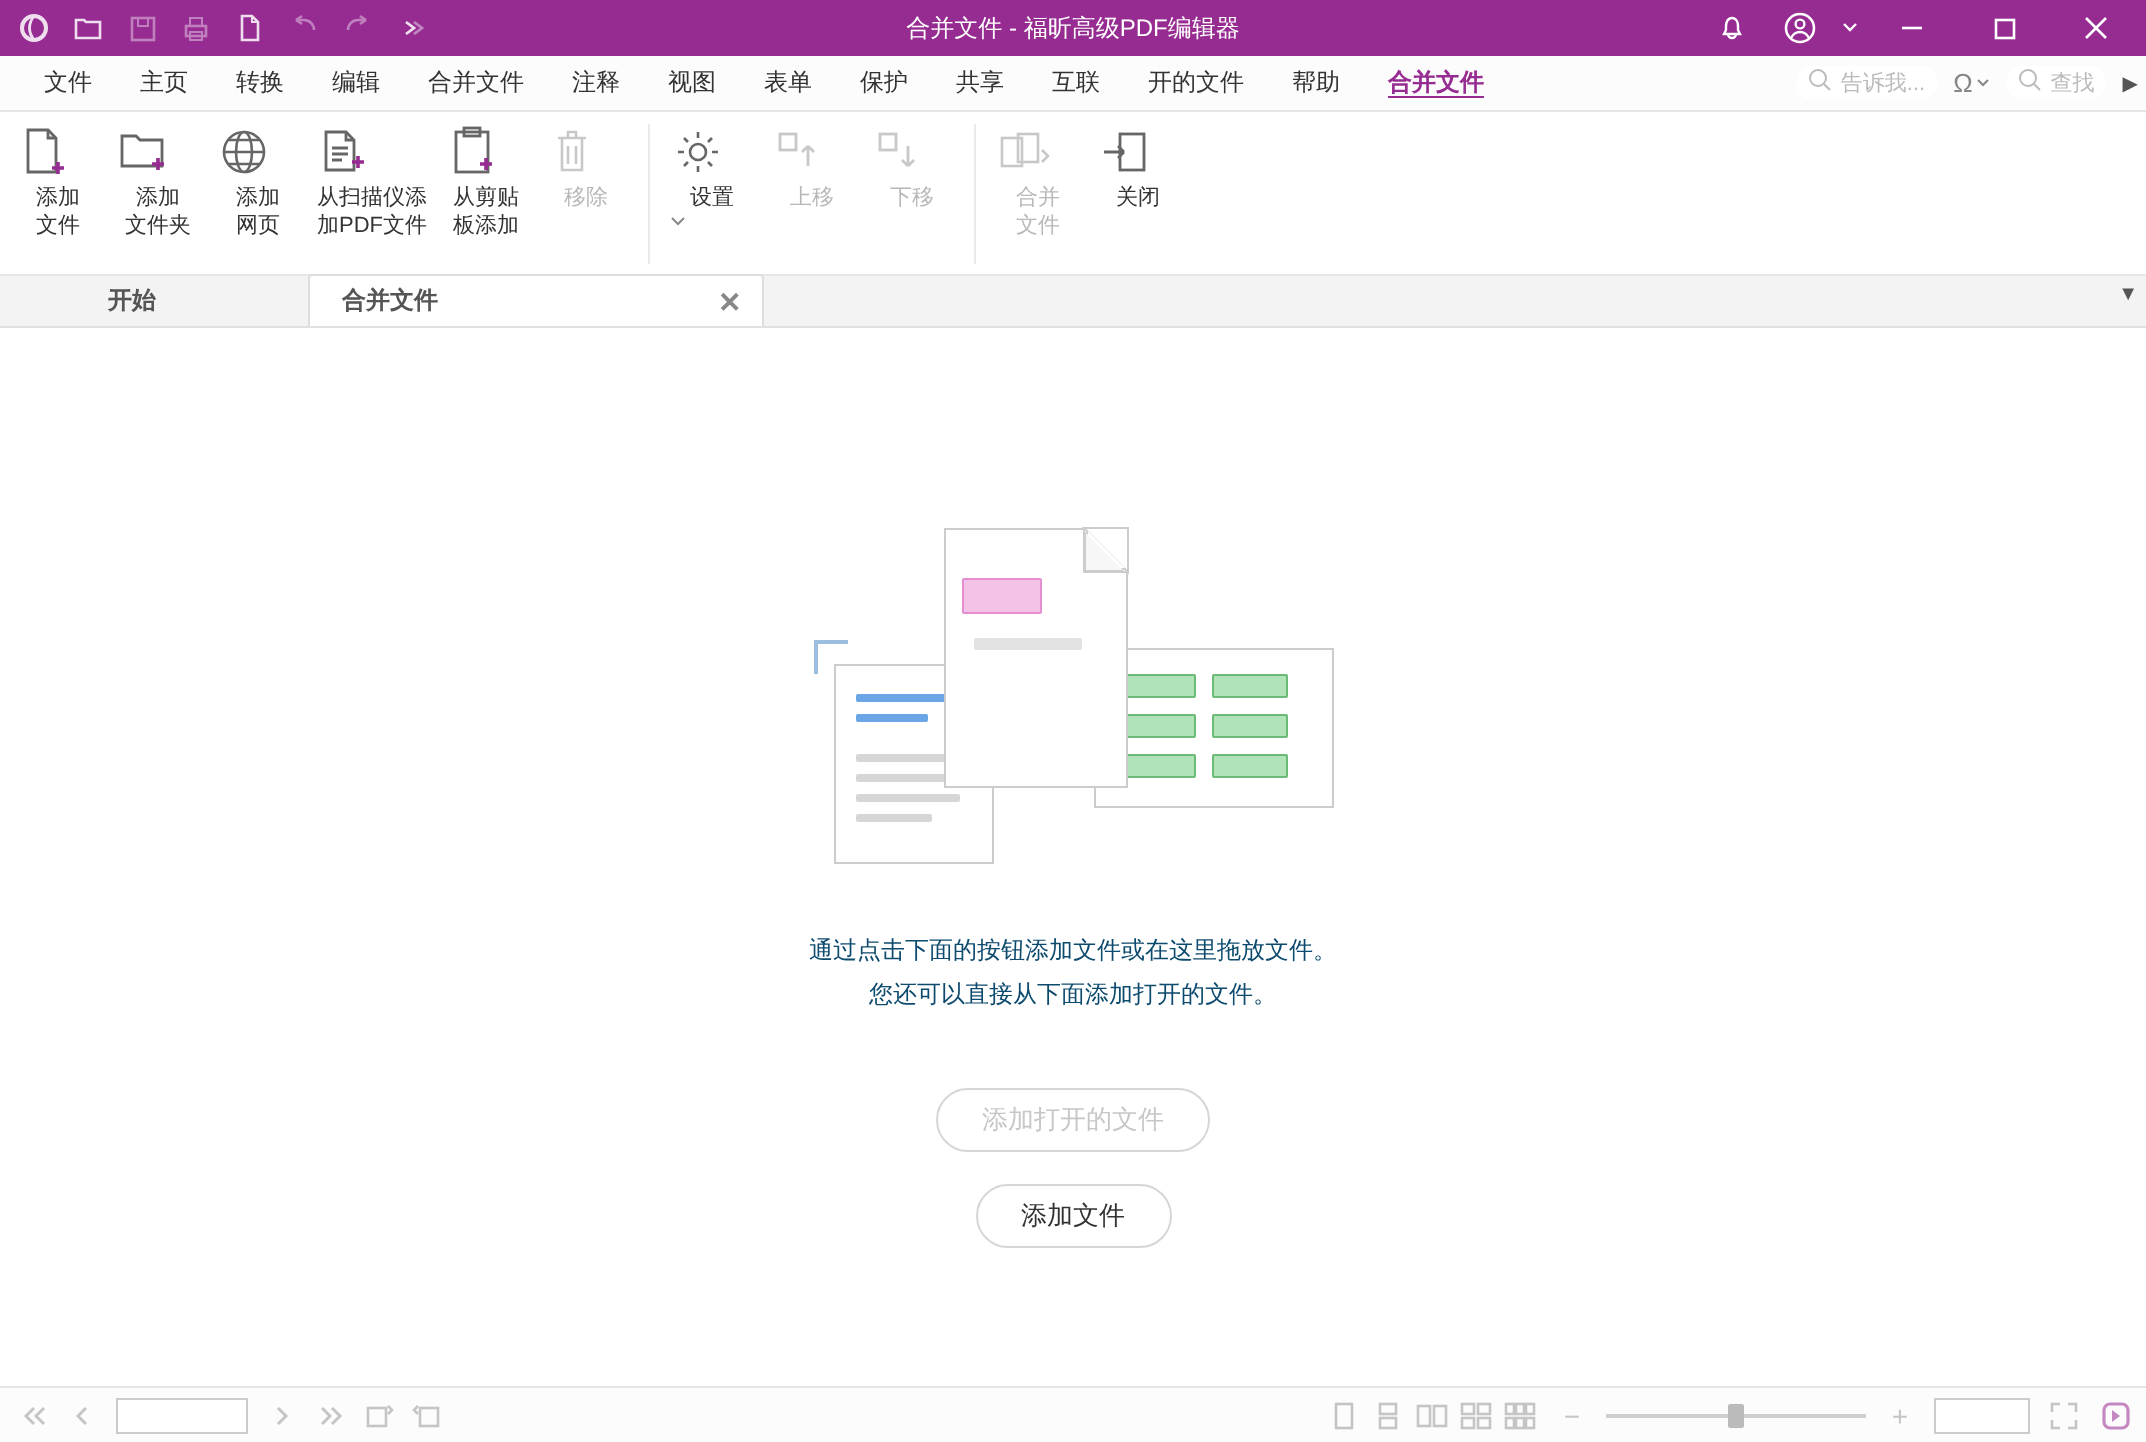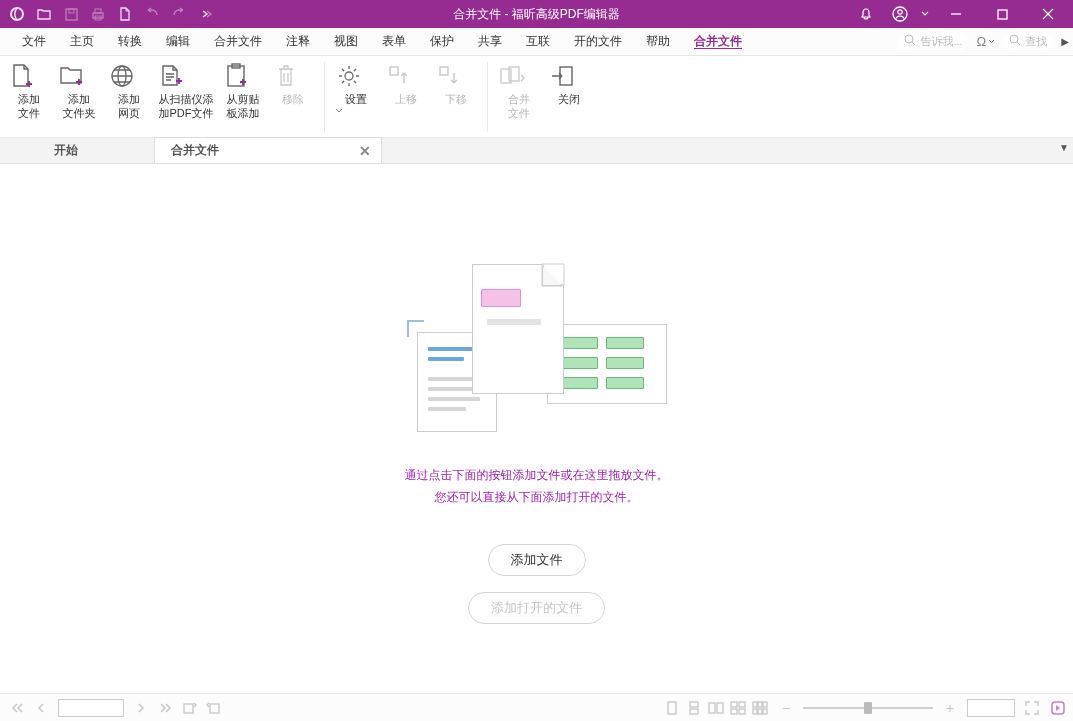"通过点击下面的按钮添加文件或在这里拖放文件。" .msg { color: #a21caf -> #0c4a6e }
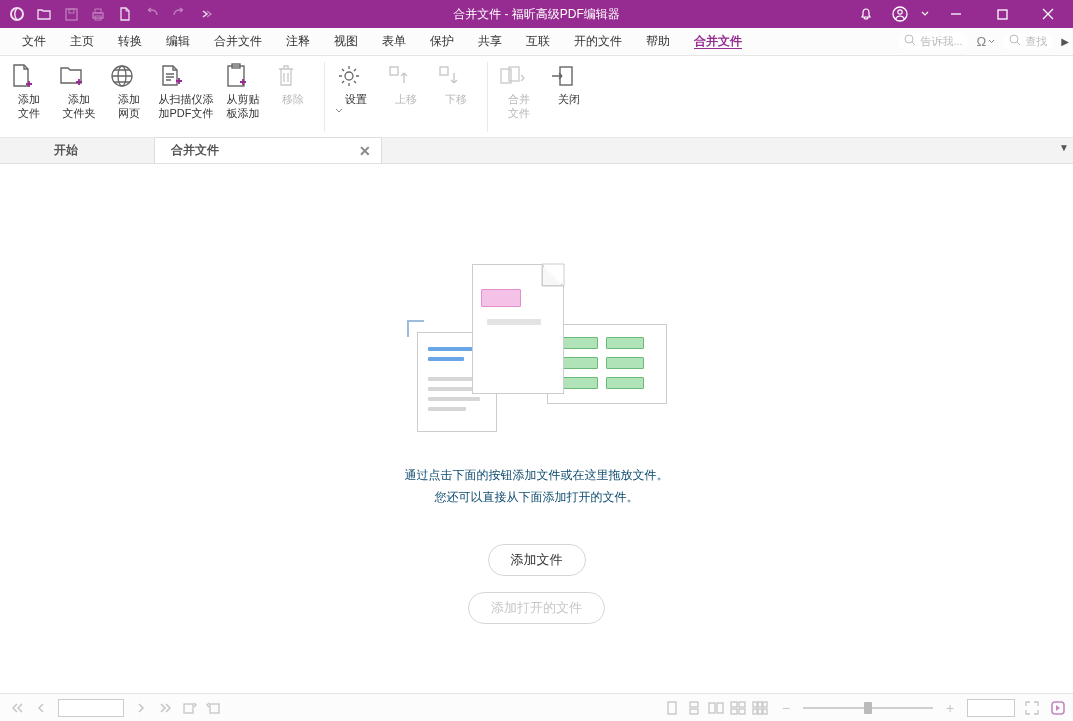"添加文件" div.pill-btn { order: before "添加打开的文件" -> after "添加打开的文件" }
